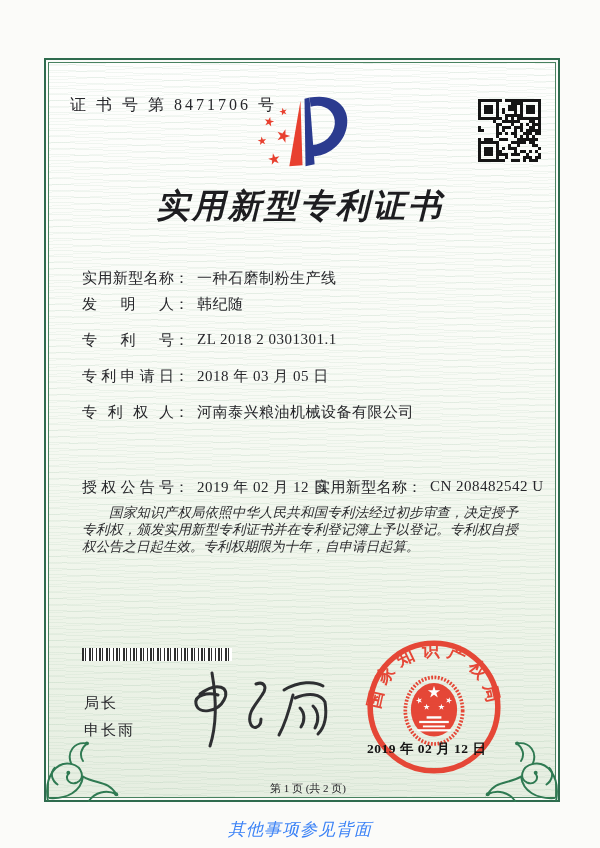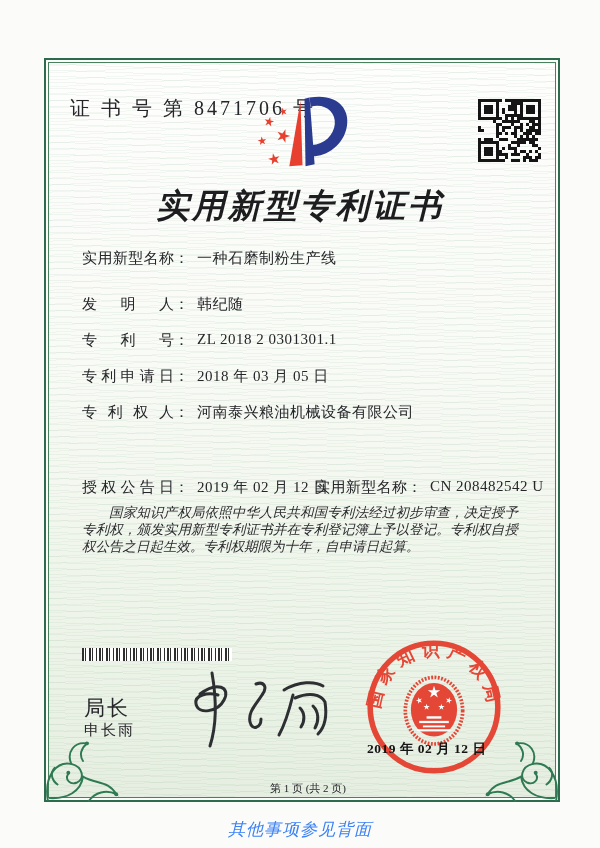"证 书 号 第 8471706" .cert-no { font-size: 20px -> 16px }
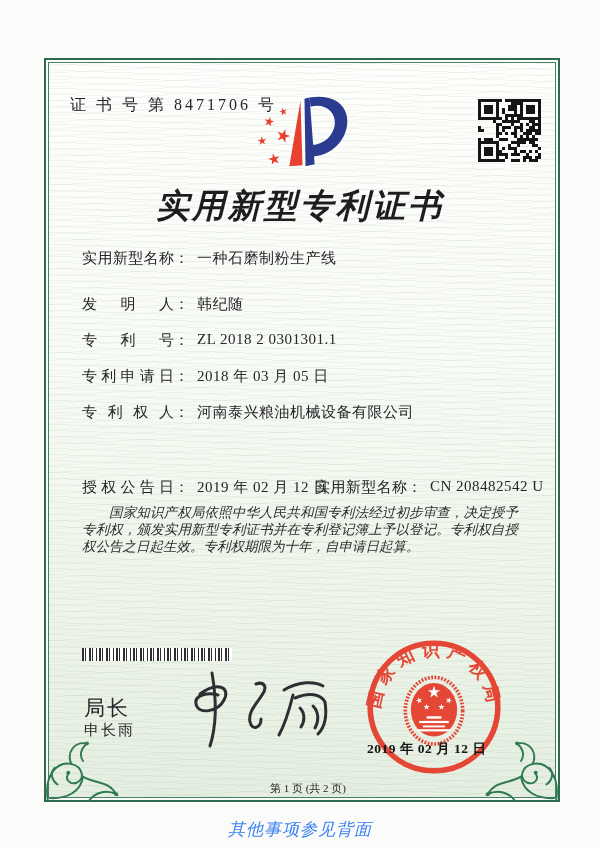"实用新型名称： 一种石磨制粉生产线" .r1 { top: 249px -> 269px }
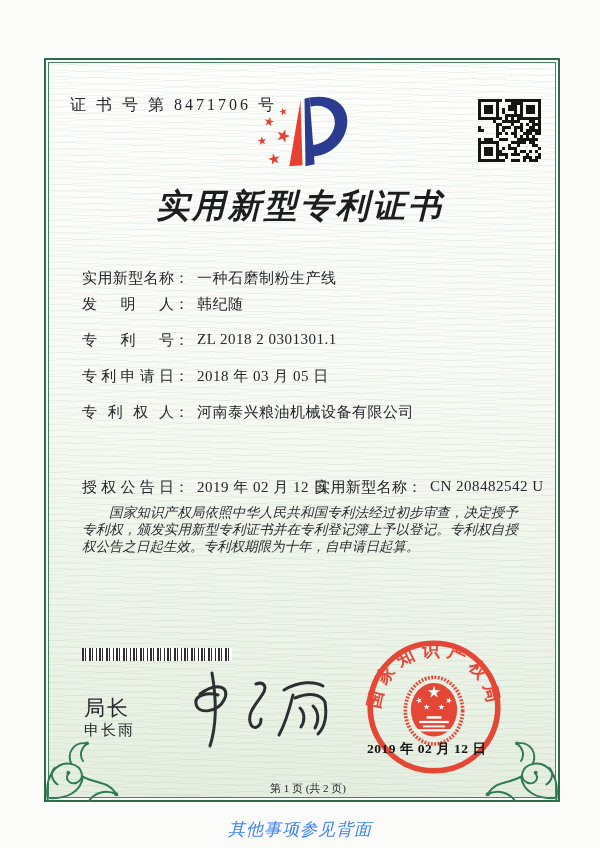"授权公告日" span.flabel { text: 日 -> 号 }
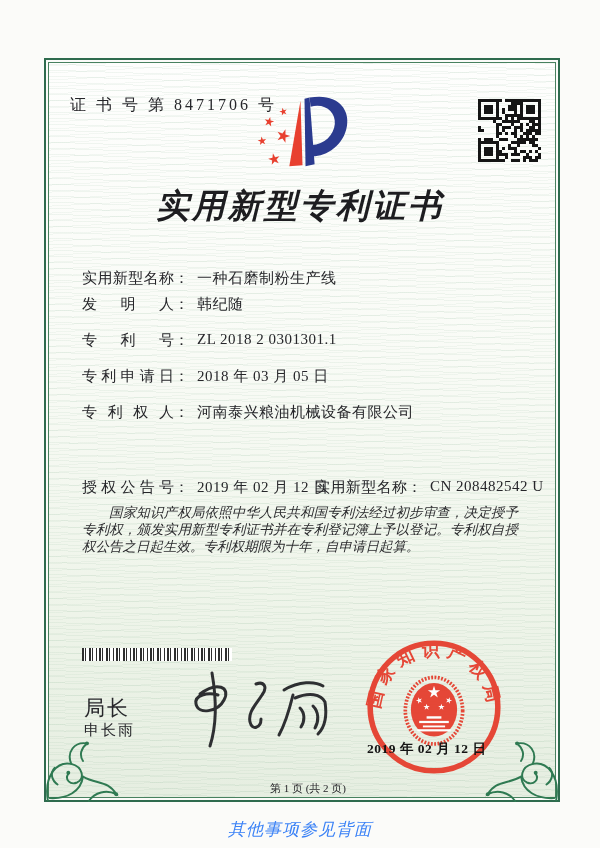"局长" .director-title { font-size: 21px -> 15px }
